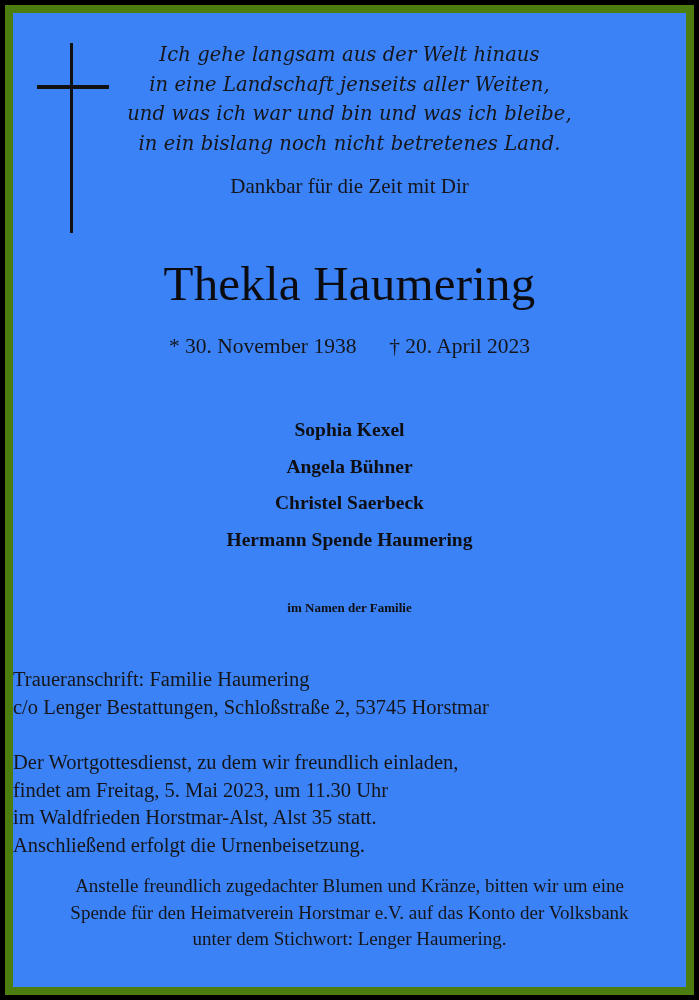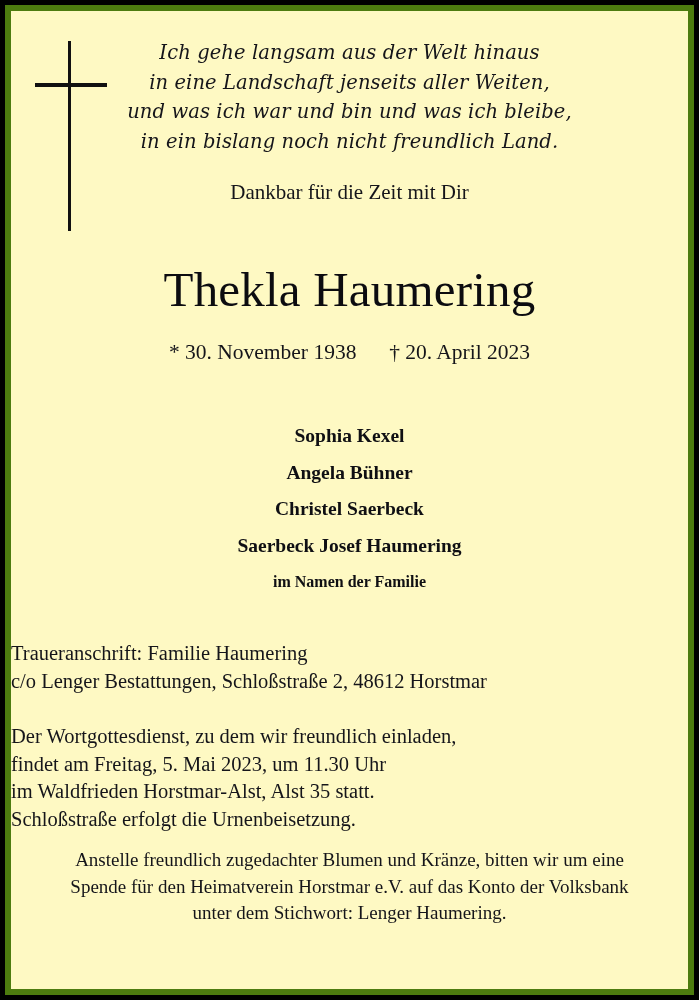"Ich gehe langsam aus der" .notice-inner { background: #fef9c3 -> #3b82f6; border: 6px solid #4d7c0f -> 8px solid #4d7c0f }
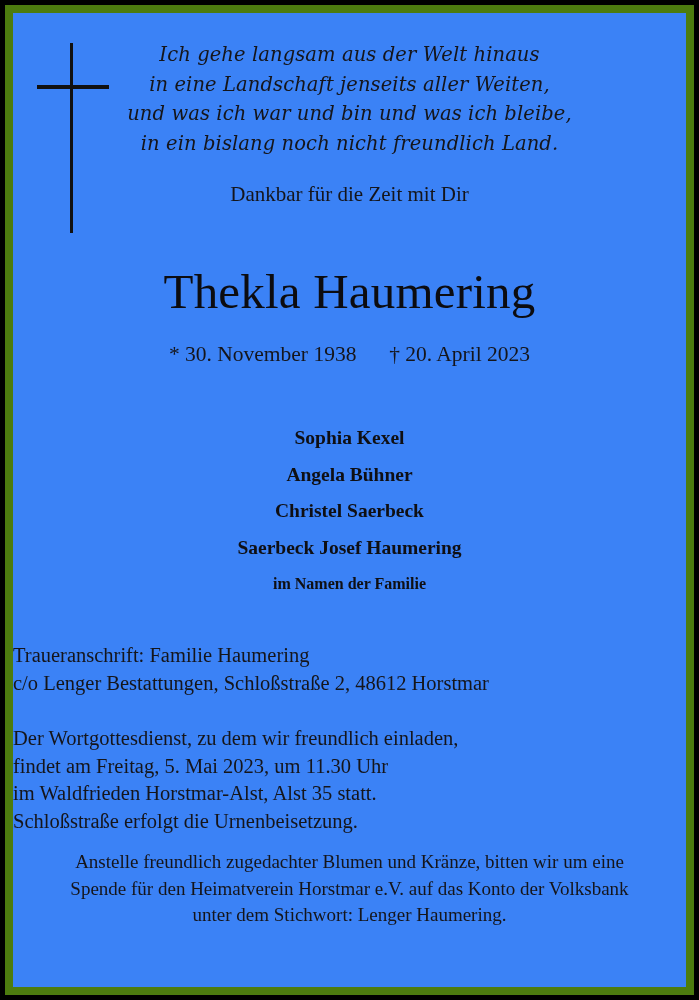"in ein bislang noch nicht" span.pline { text: freundlich -> betretenes }
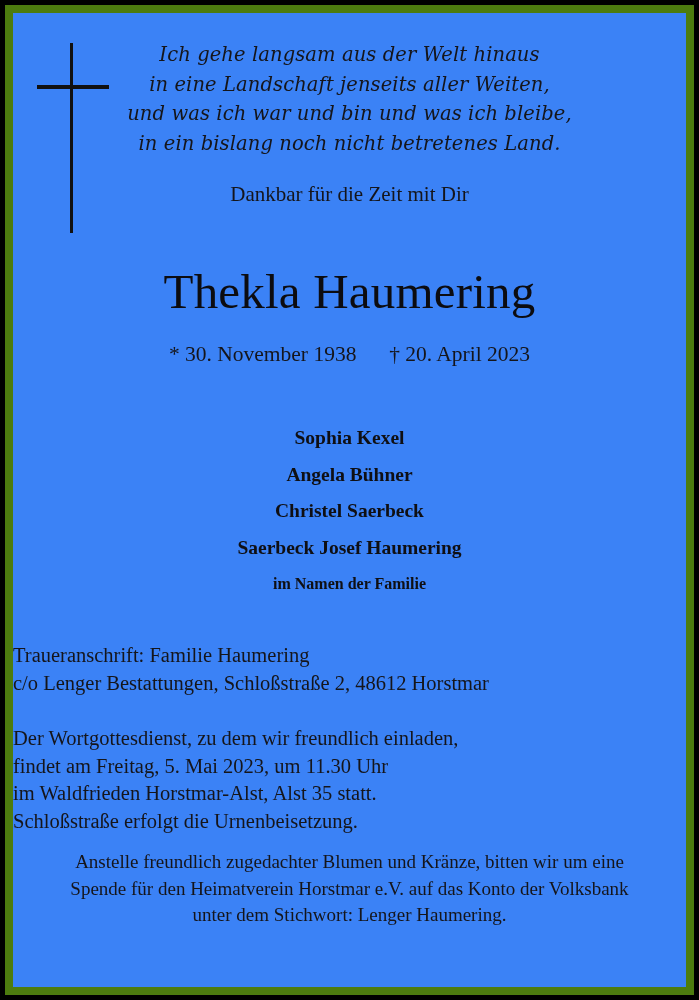"Dankbar für die Zeit mit" .thanks { margin-top: 22px -> 14px }
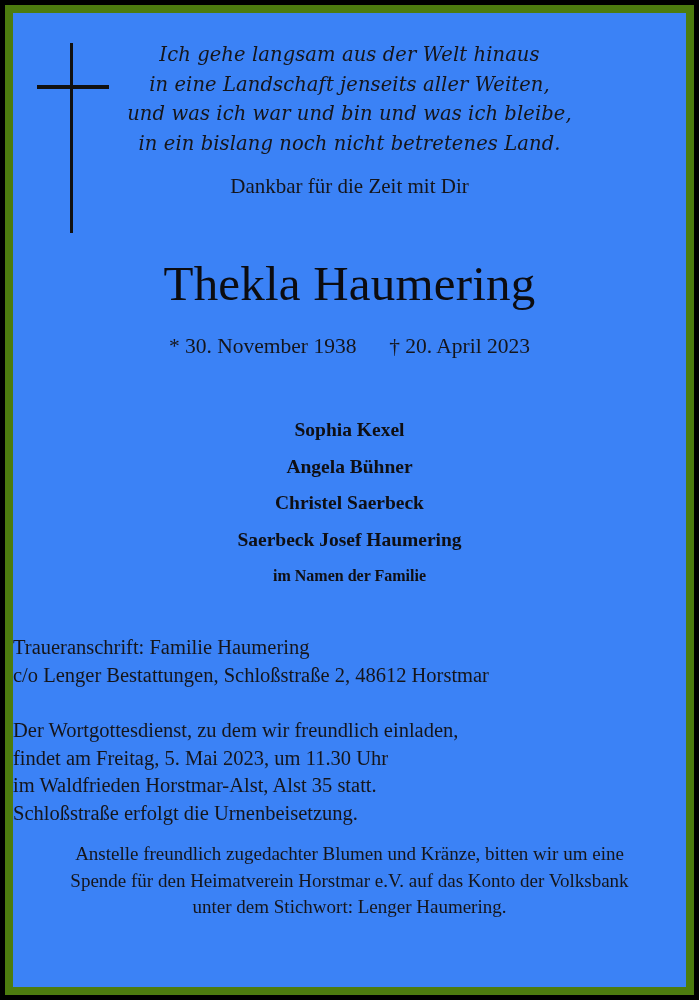"Saerbeck Josef Haumering" span.sname { text: Saerbeck Josef -> Hermann Spende }
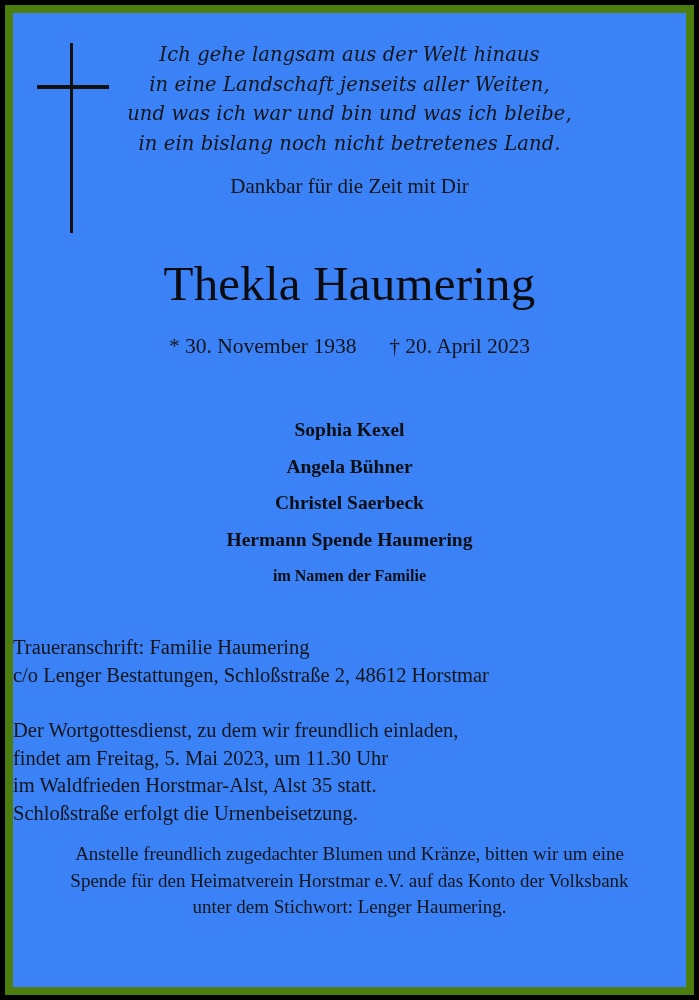"im Namen der Familie" .survivors .family-line { font-size: 16px -> 13px; margin-top: 0 -> 32px }
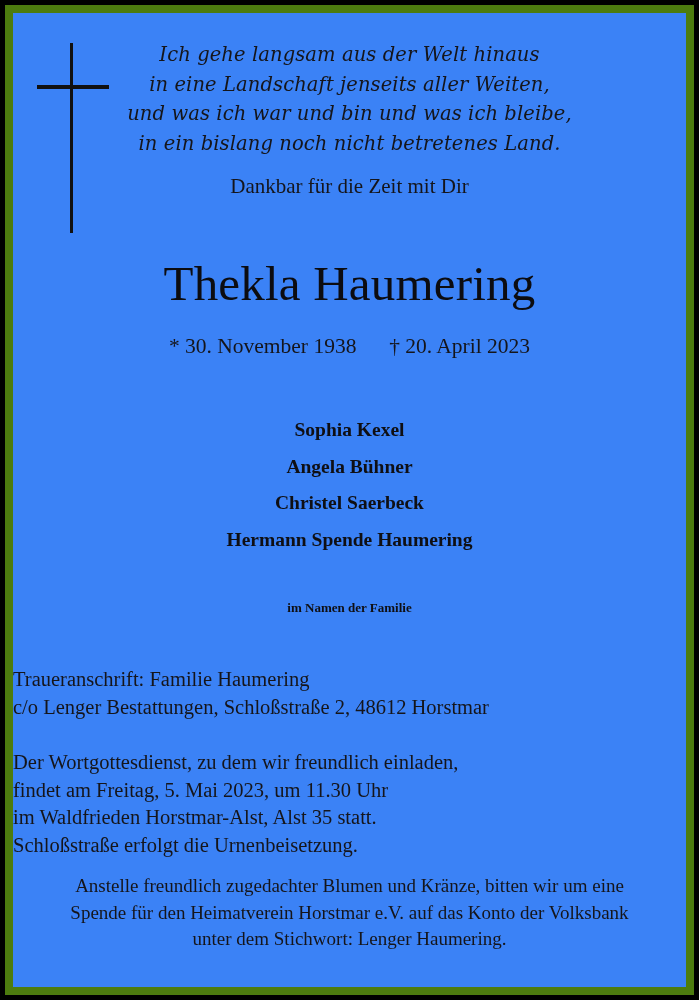"c/o Lenger Bestattungen, Schloßstraße 2," span.dline { text: 48612 -> 53745 }
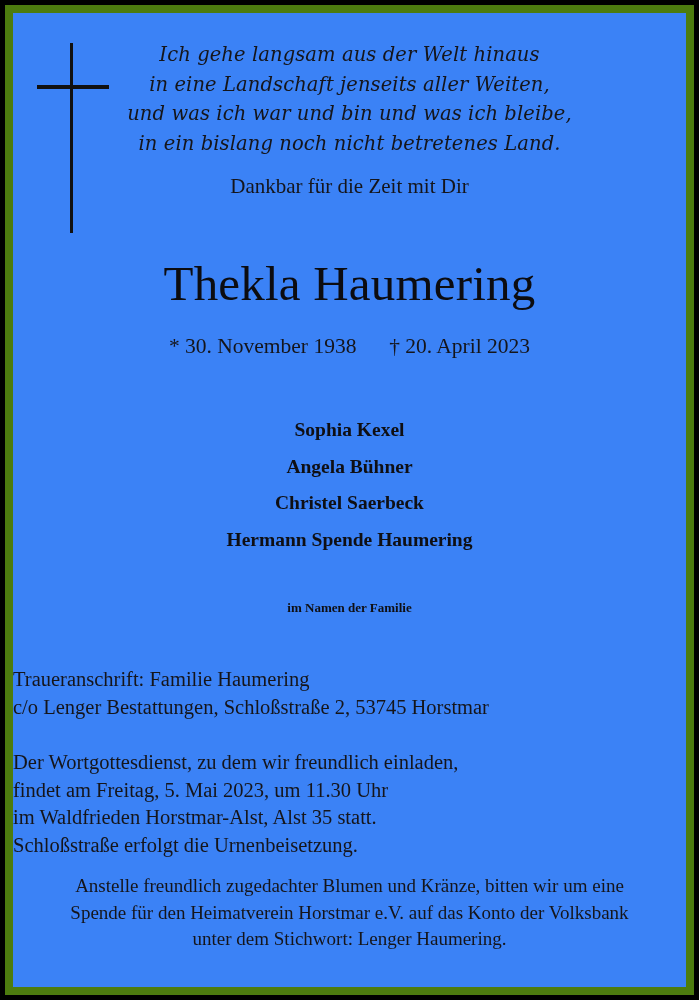"Schloßstraße erfolgt die" span.dline { text: Schloßstraße -> Anschließend }
